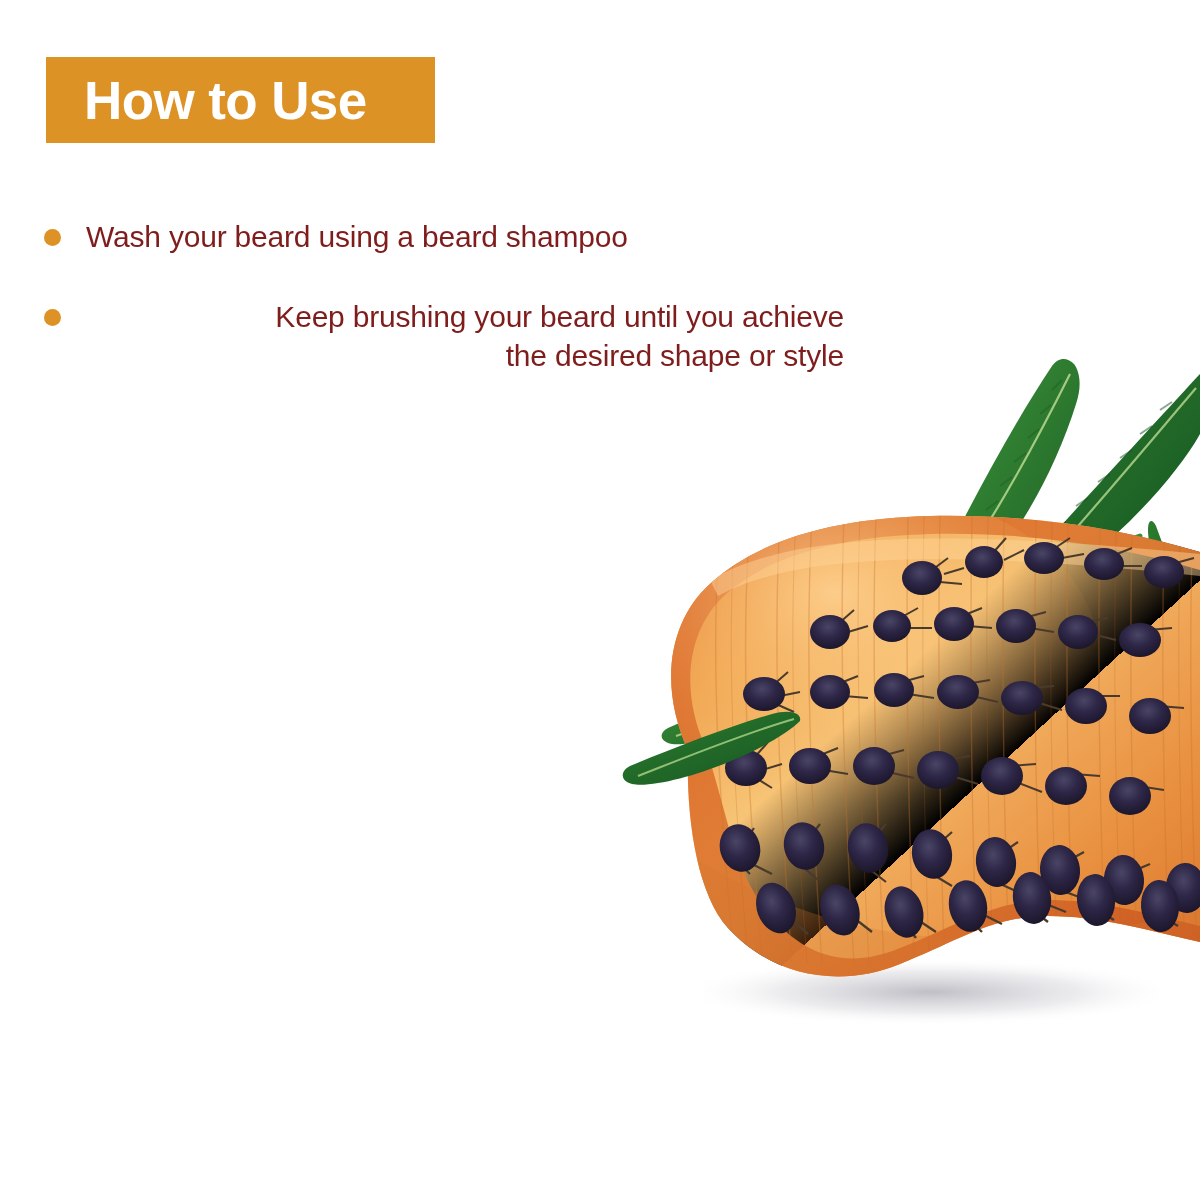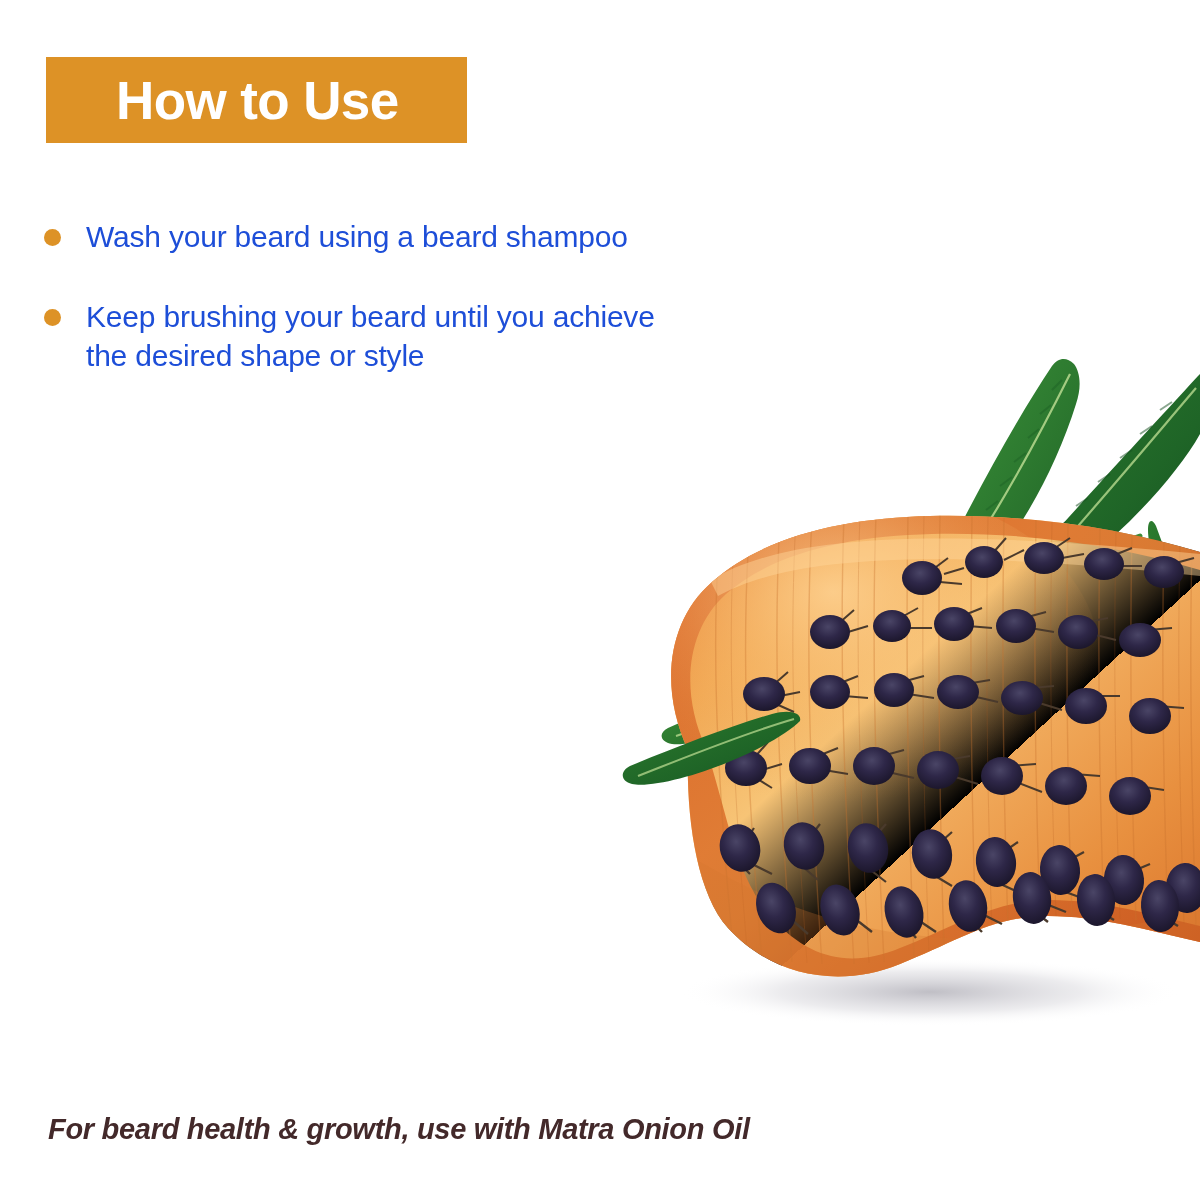"How to Use" #header-band { padding-left: 32px -> none }
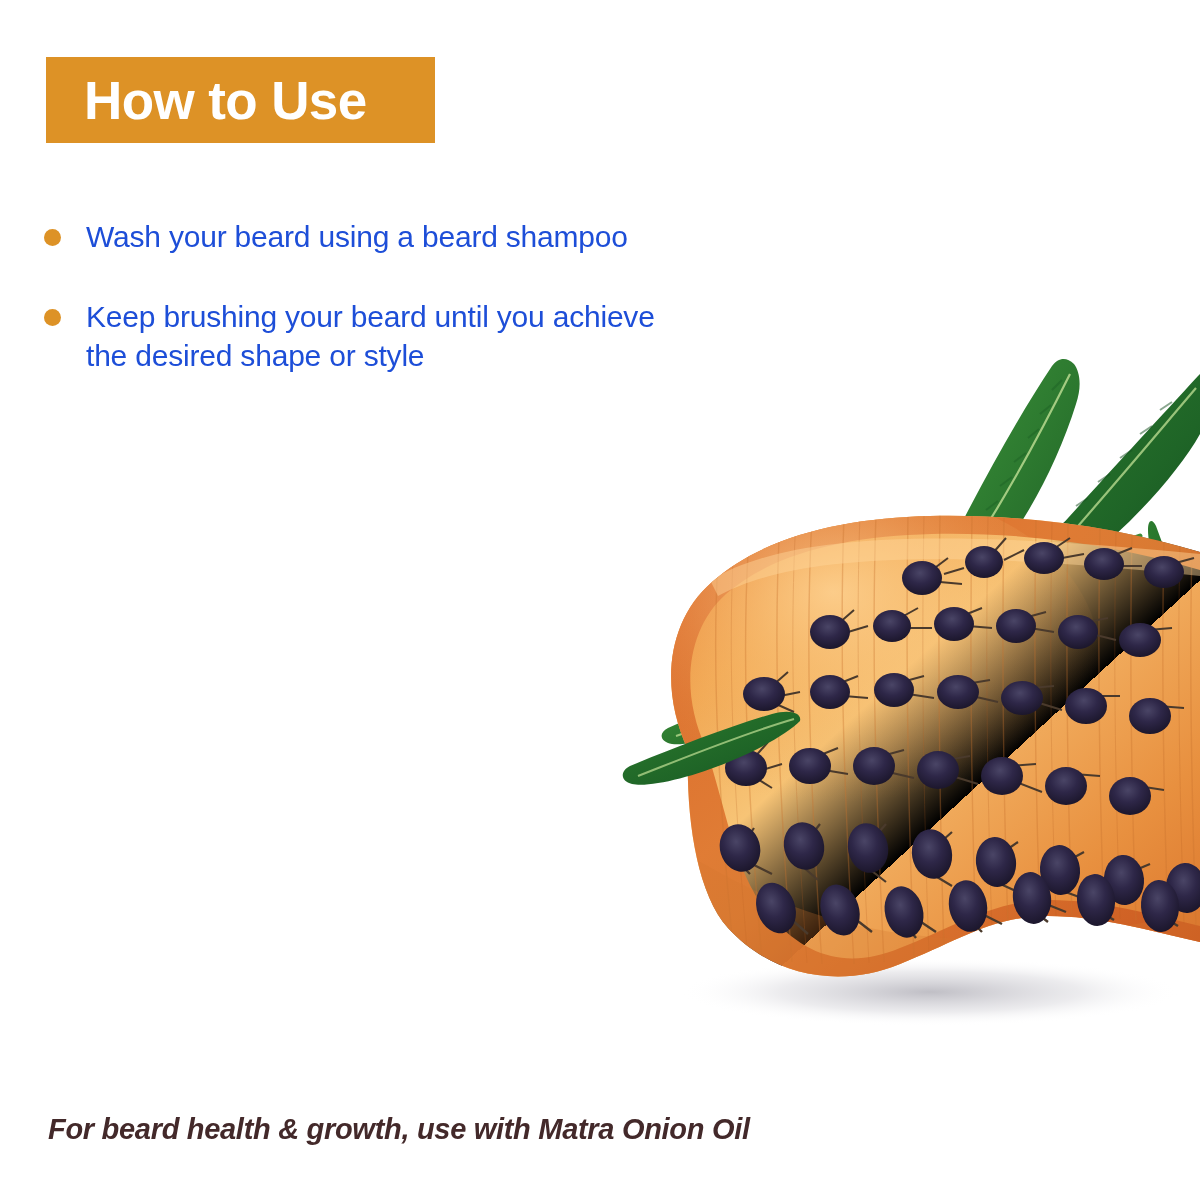"Wash your beard using a" .step-text { color: #1d4ed8 -> #7f1d1d }
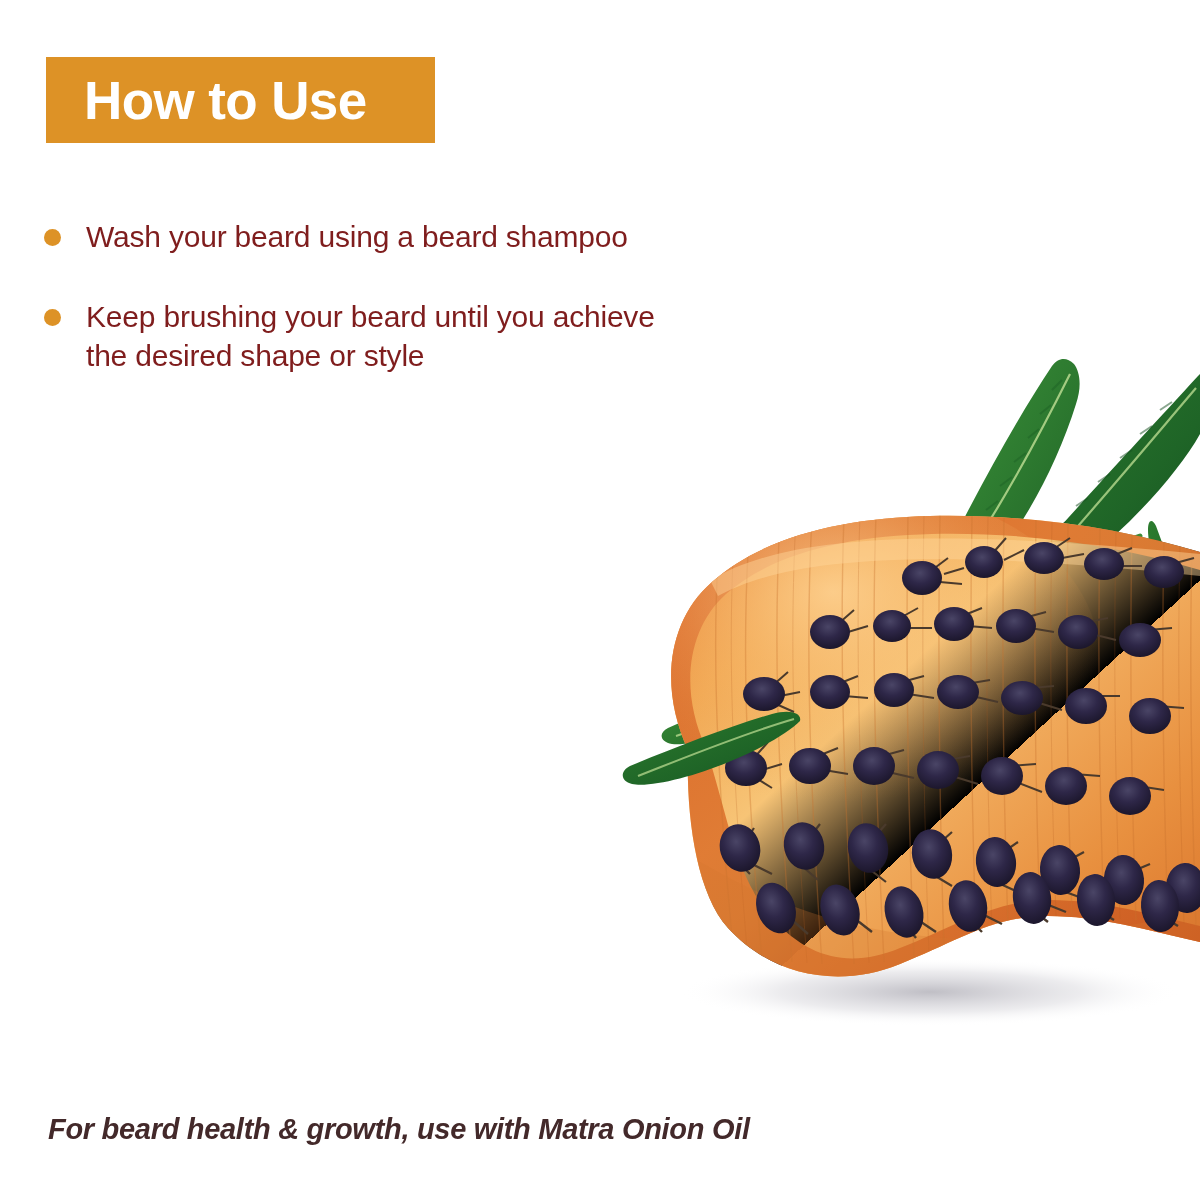"Keep brushing your beard until" .step-item:last-child { text-align: none -> right }
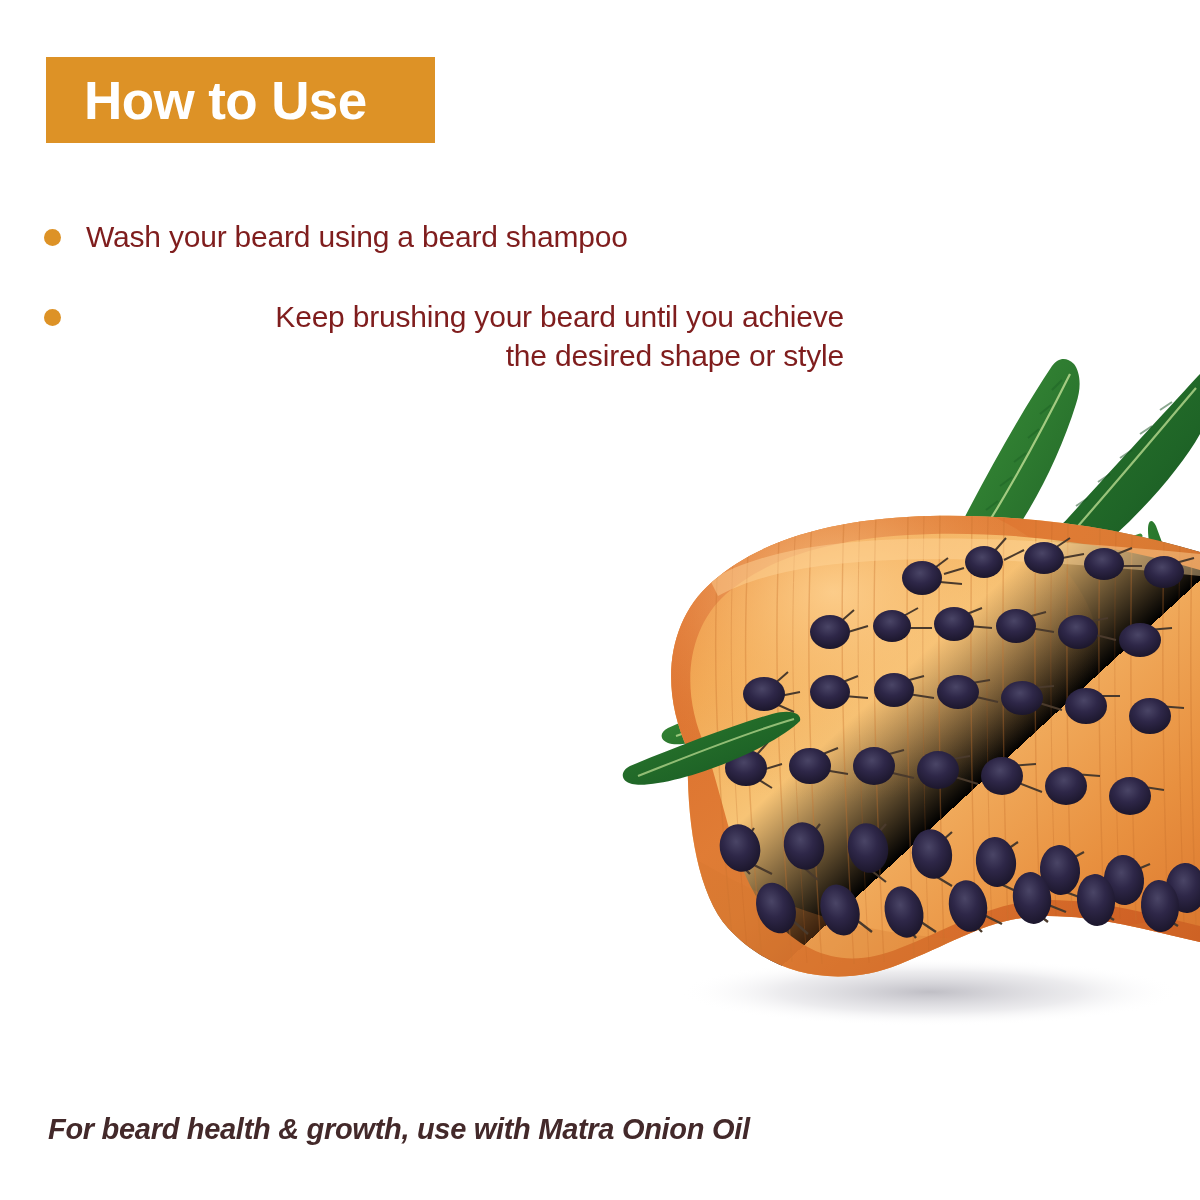"For beard health & growth," div { html: <div>For beard health &amp; growth, use with Matra Onion Oil</div> -> none }
